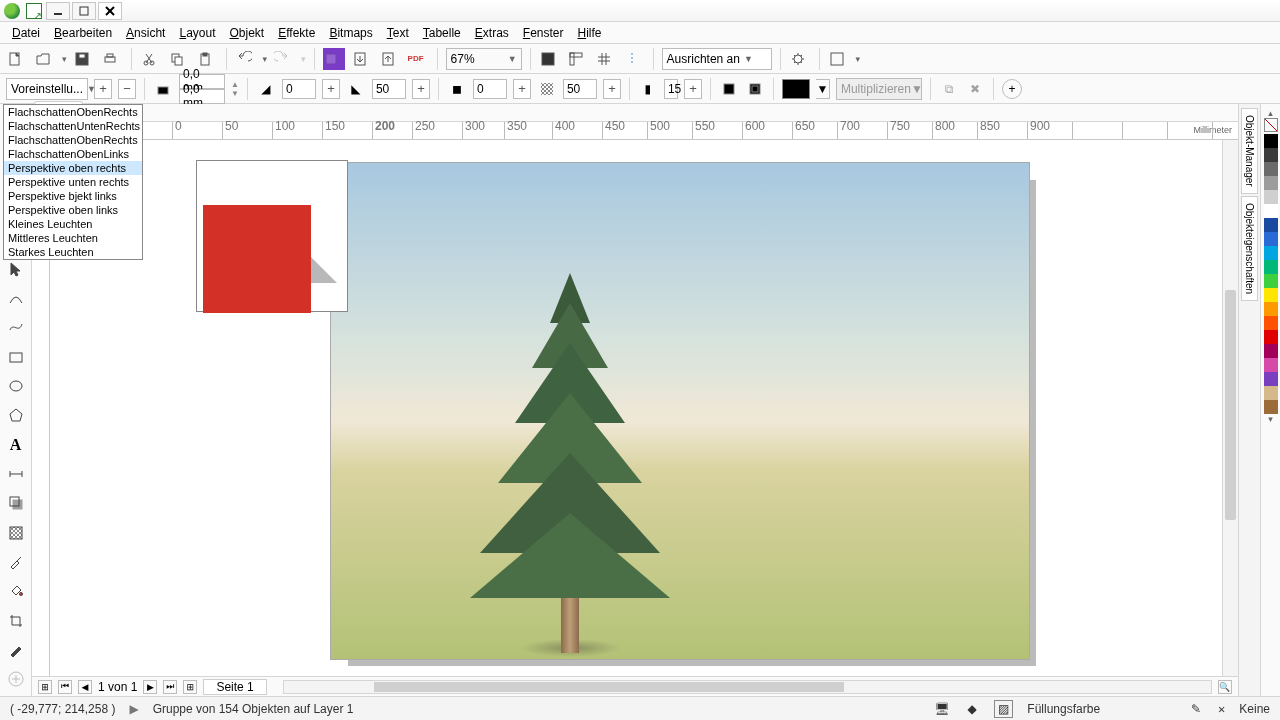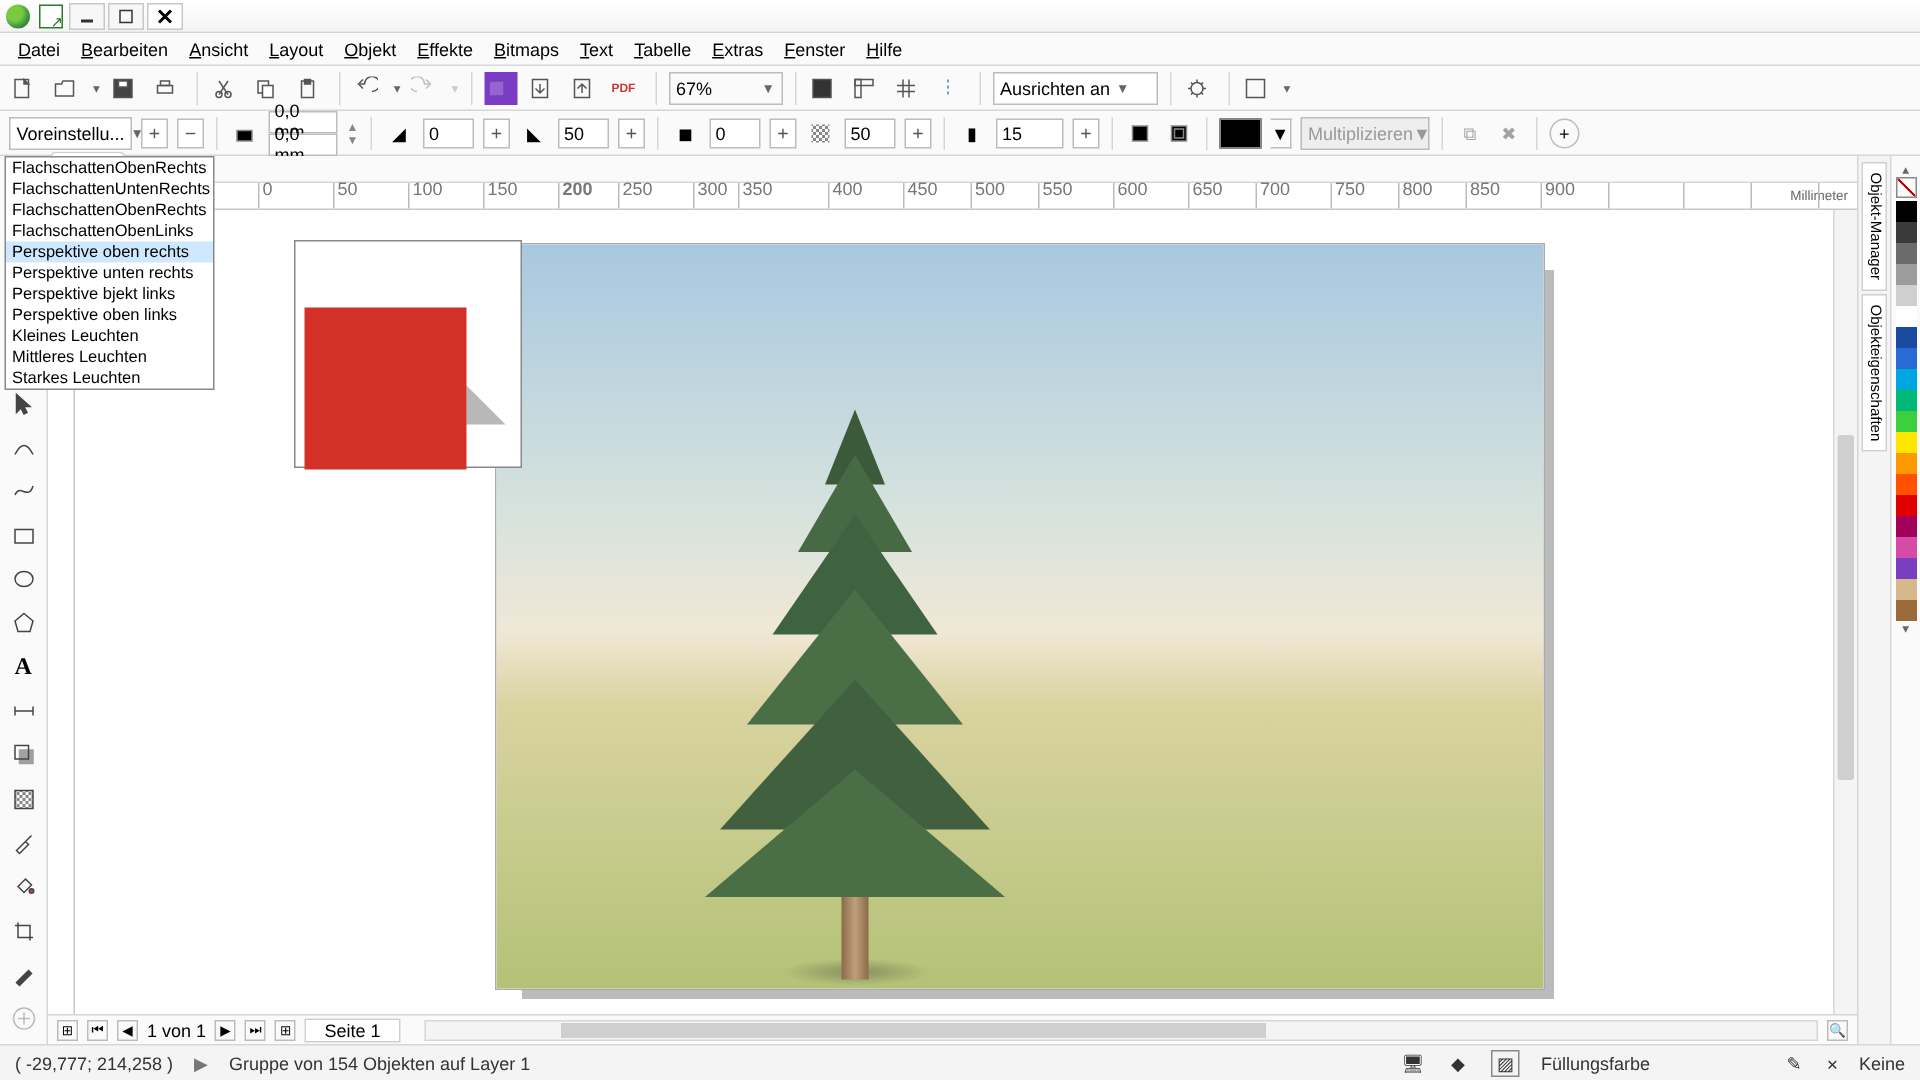"15" div.spin { width: 45px -> 14px }
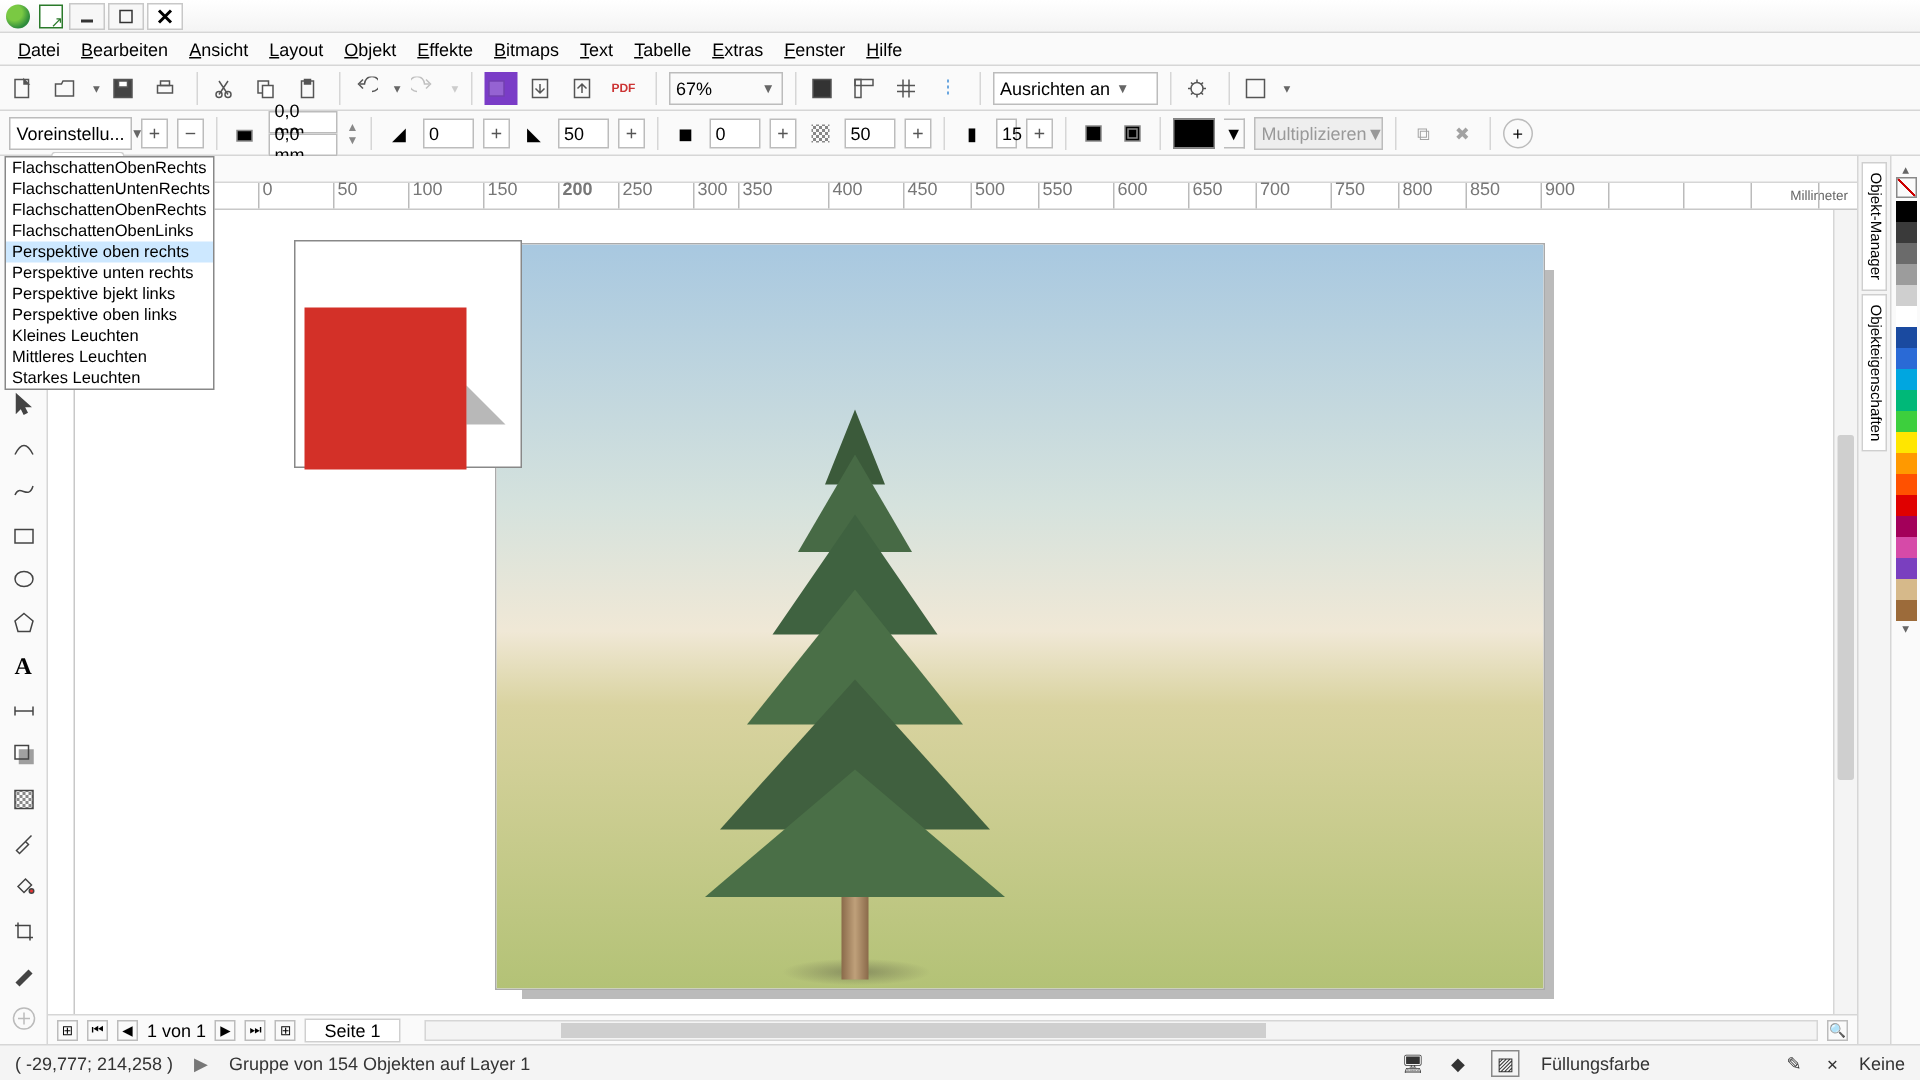"350" div.tick { left: 460px -> 472px }
